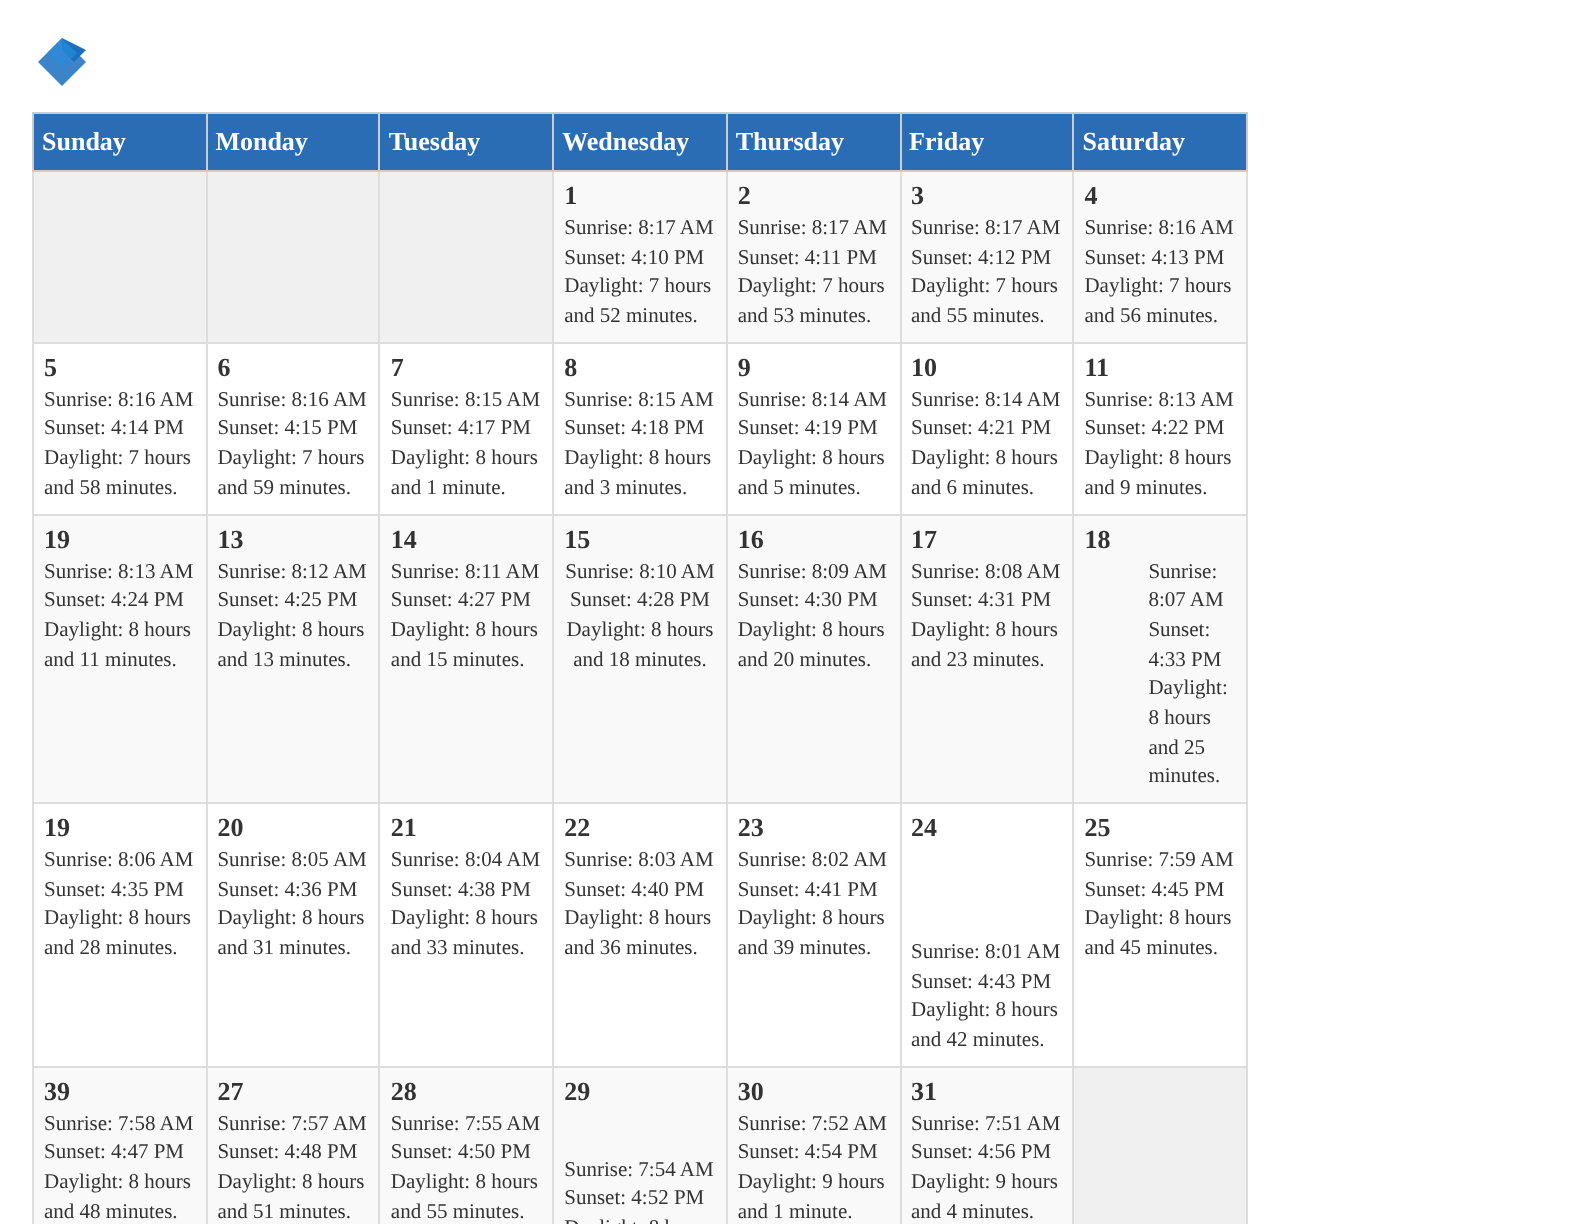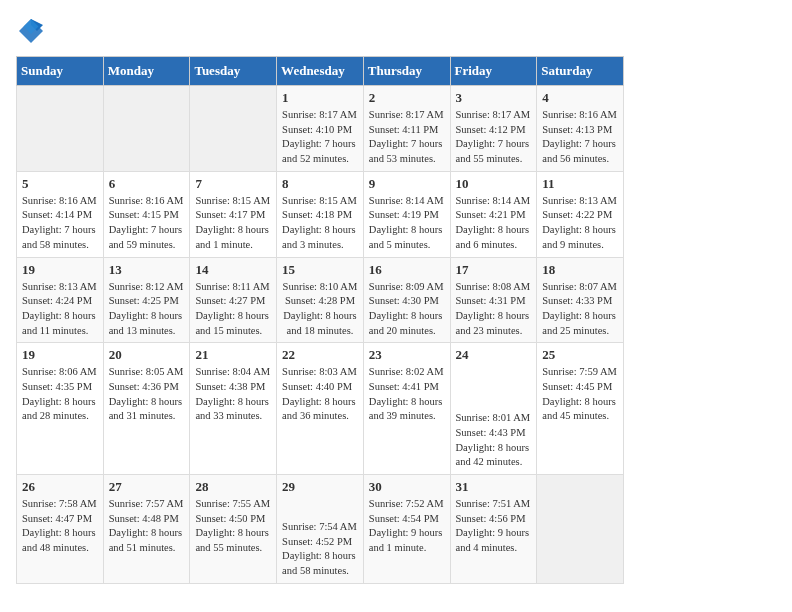"Sunrise: 8:07 AM" div.day-info { margin-left: none -> 32px }
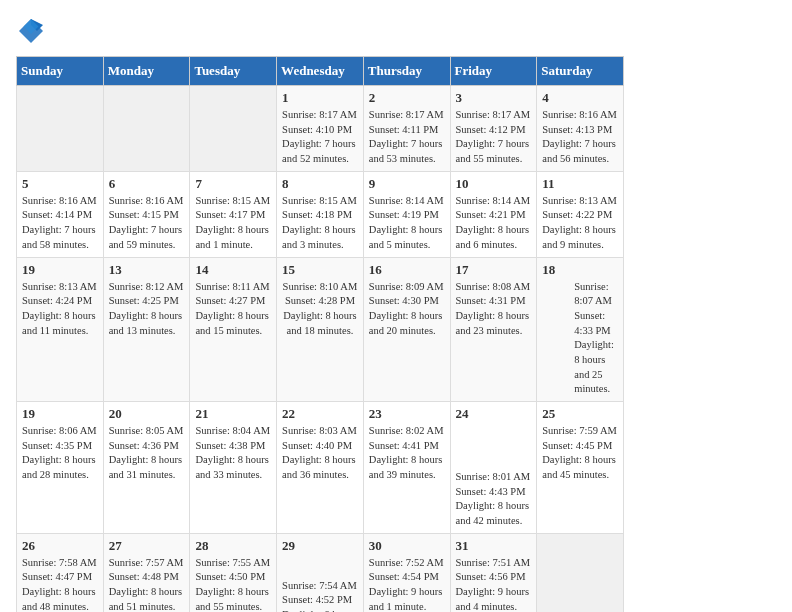"26" span.day-number { text: 26 -> 39 }
